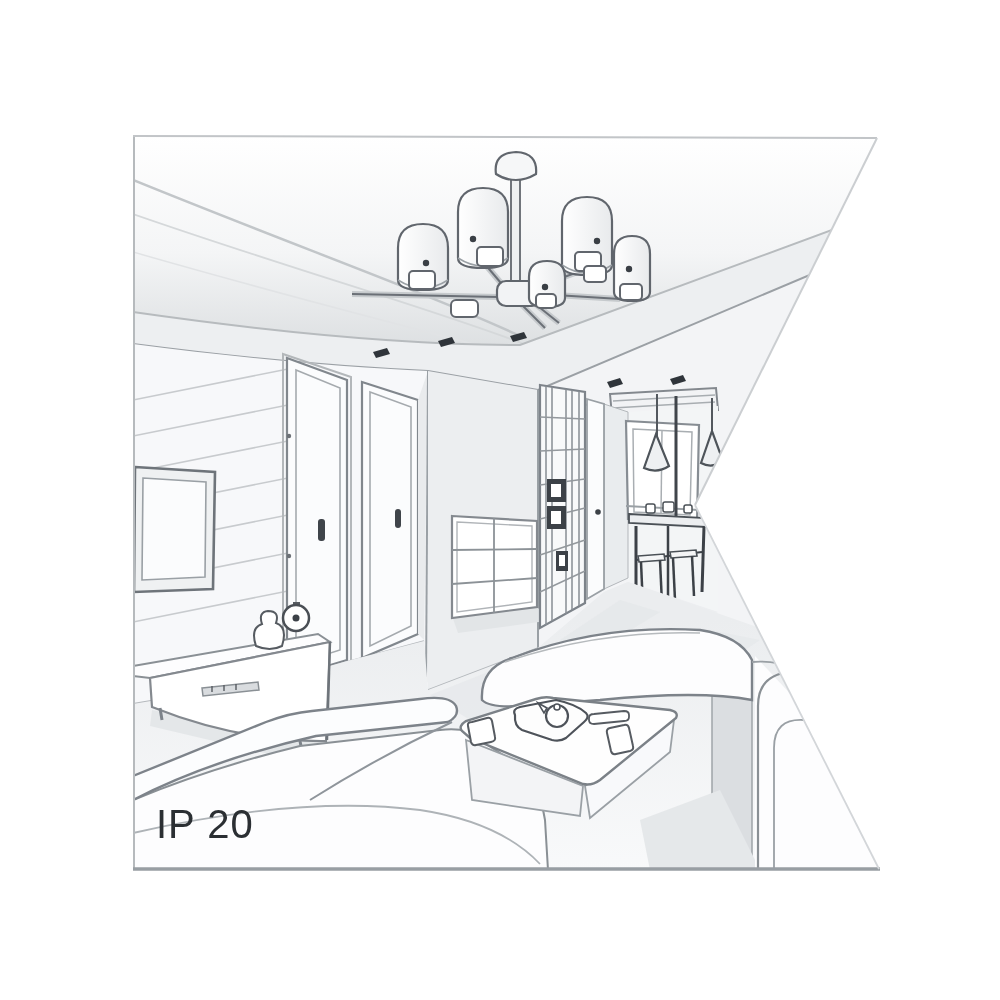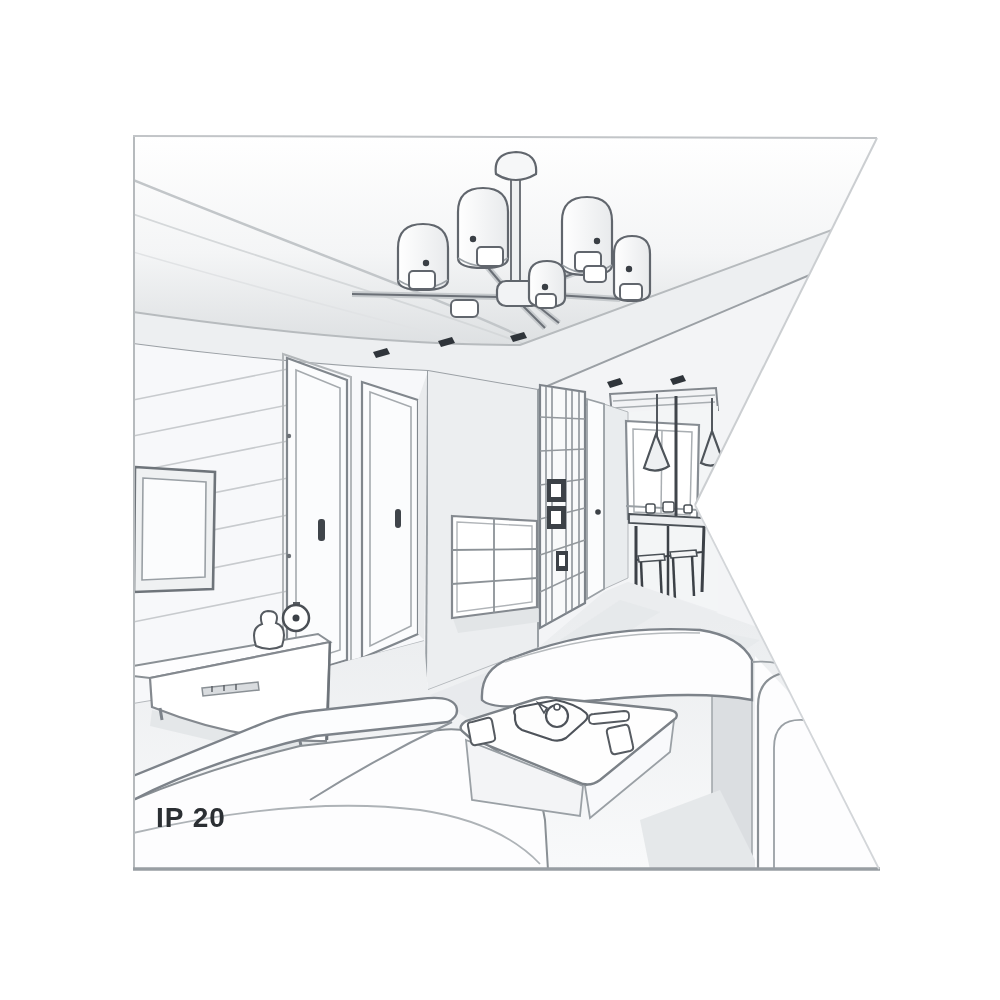"IP 20" .ip-label { font-size: 28px -> 40px; font-weight: 700 -> 400 }
